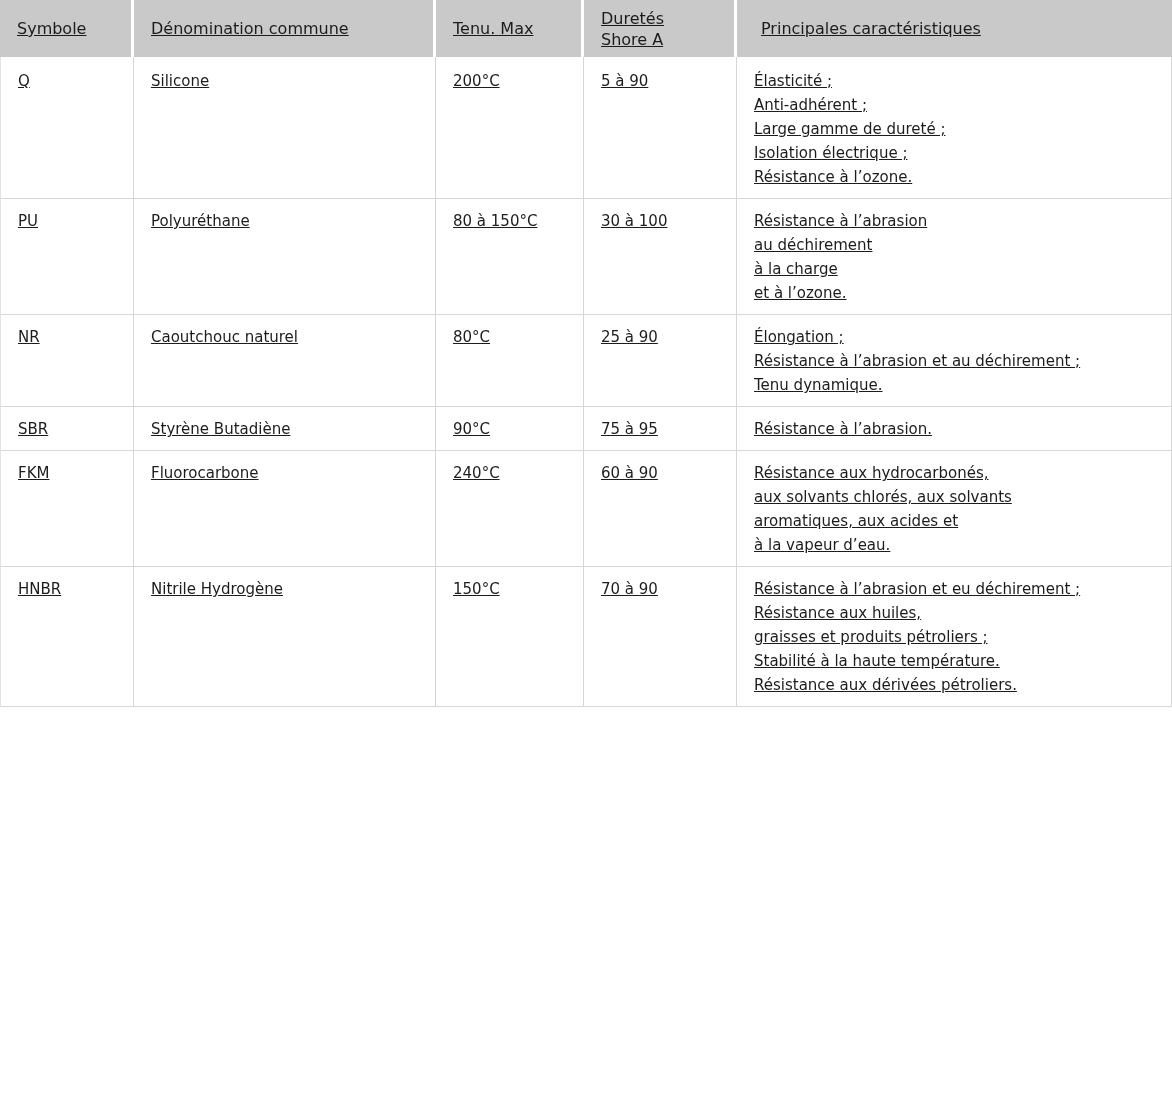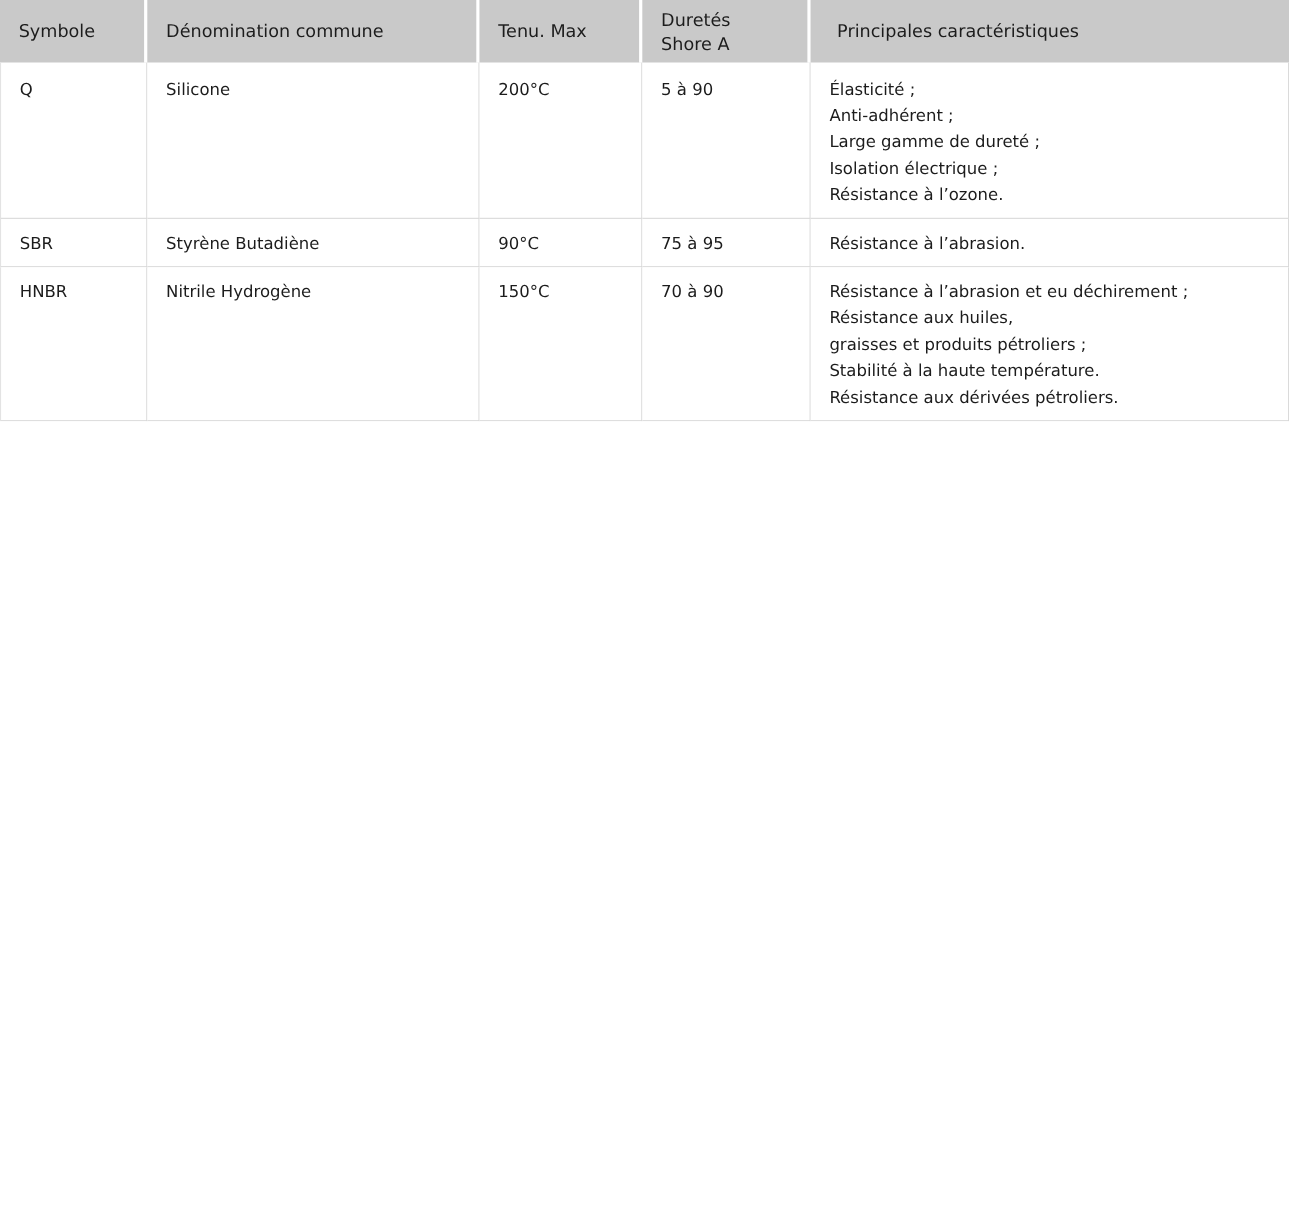"Symbole" .table-wrap { text-decoration: none -> underline }
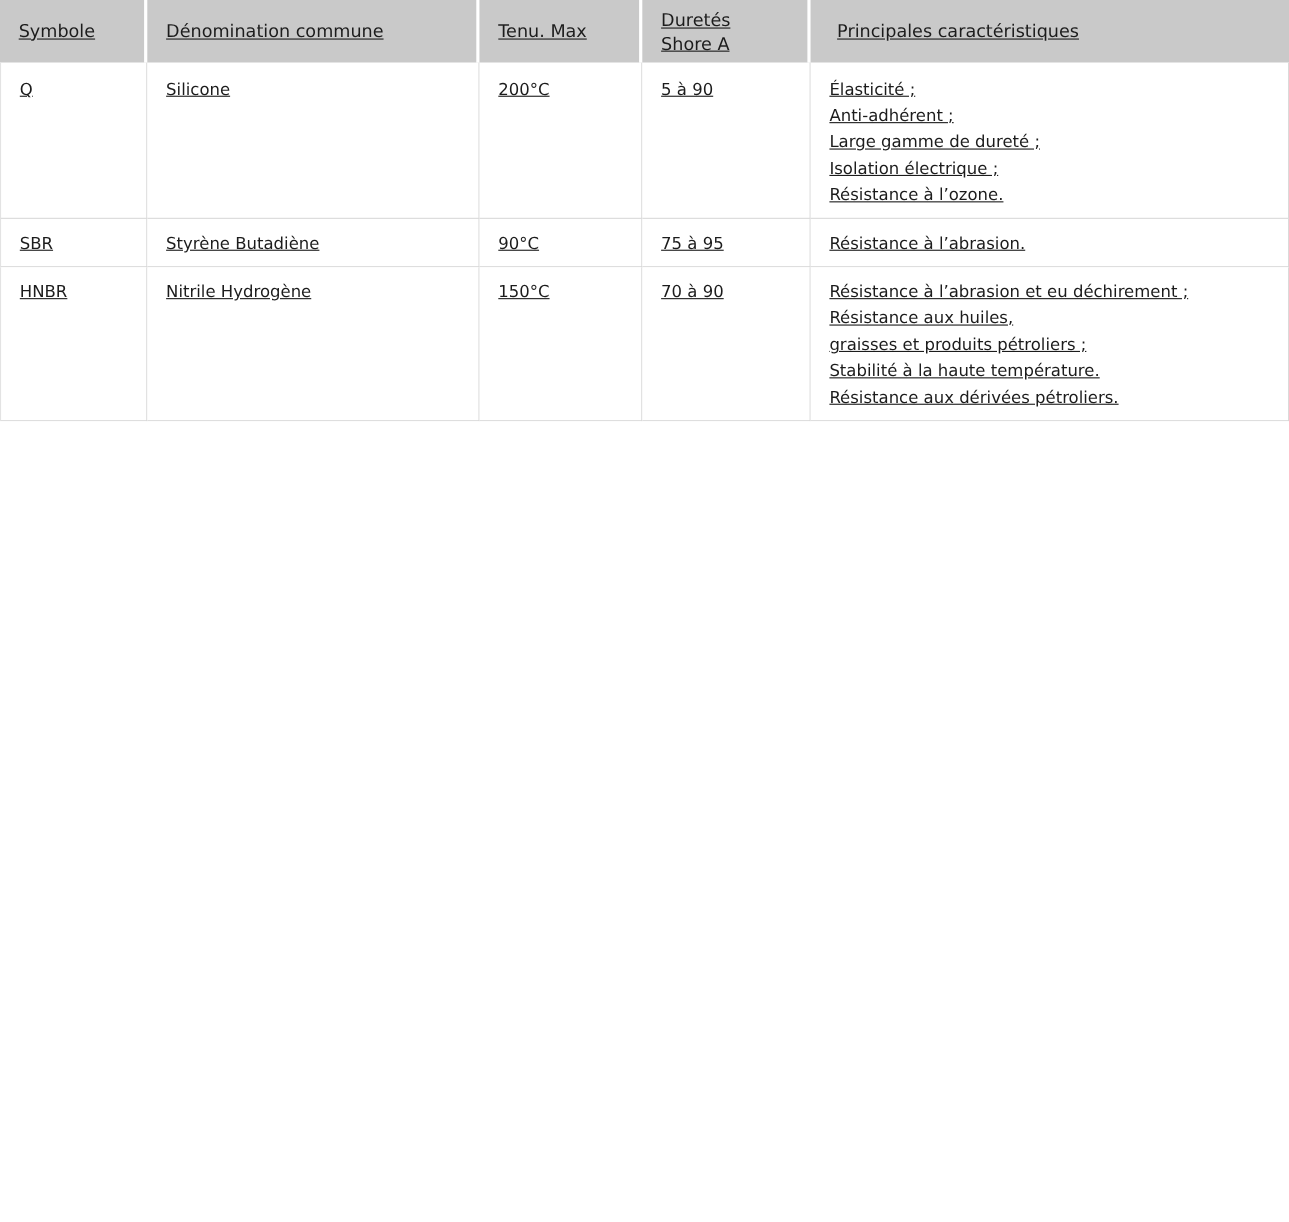"PU" tr { html: none -> <tr> <td>PU</td> <td>Polyuréthane</td> <td>80 à 150°C</td> <td>30 à 100</td> <td>Résistance à l’abrasion<br>au déchirement<br>à la charge<br>et à l’ozone.</td> </tr> }
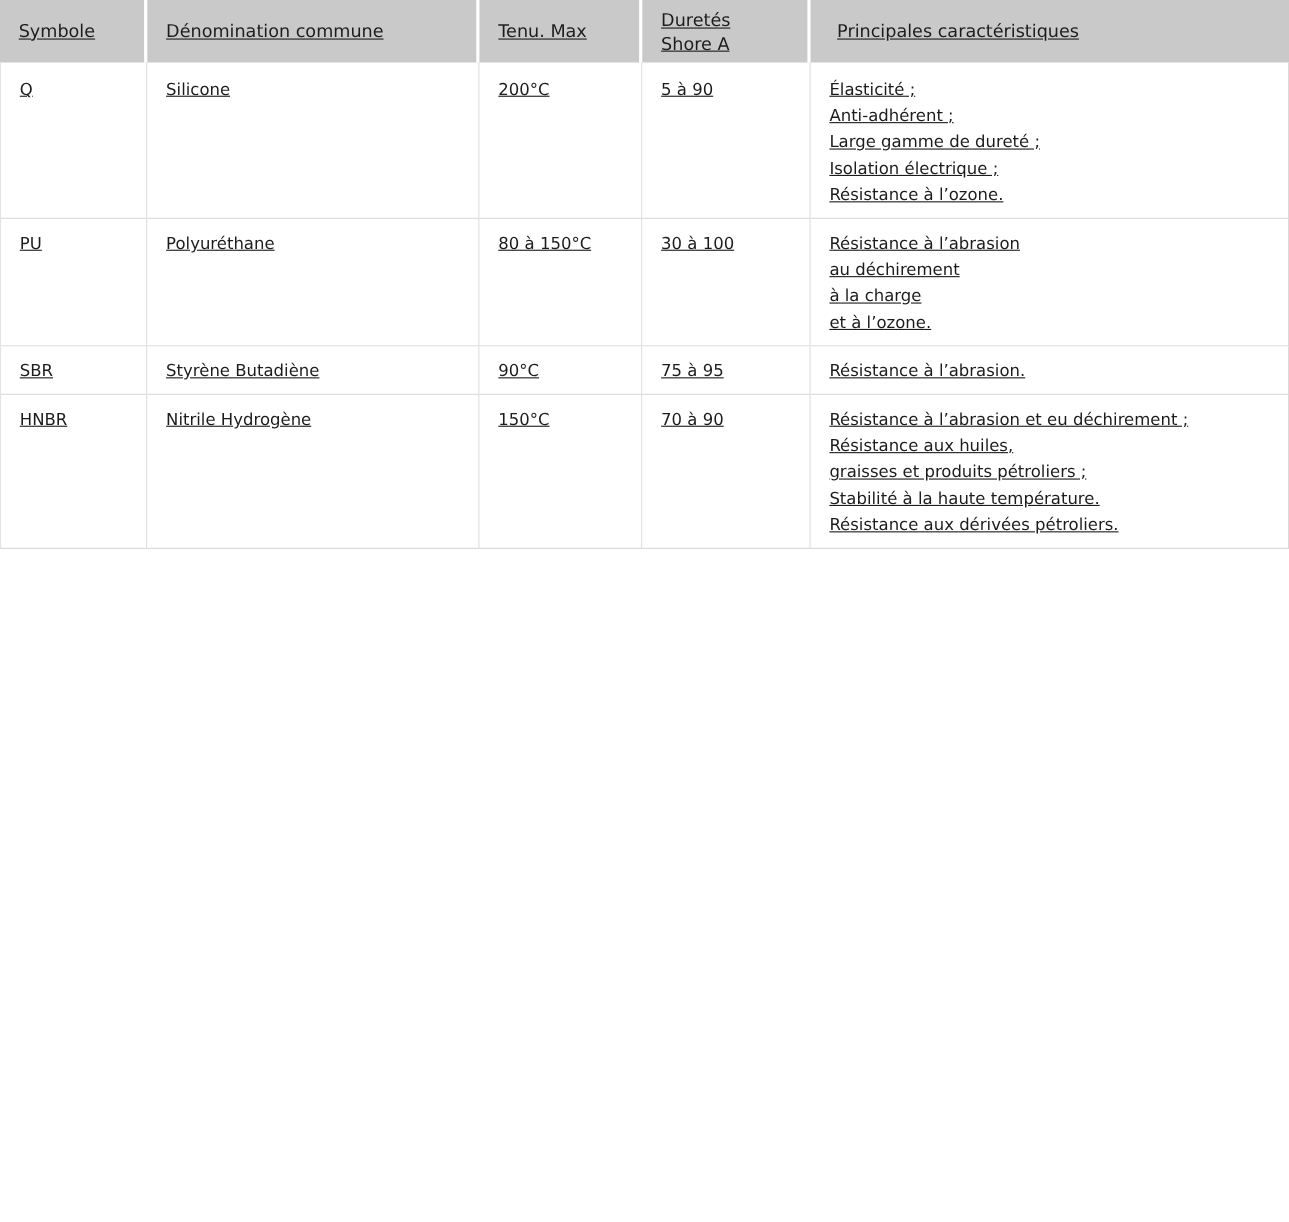"NR" tr { html: none -> <tr> <td>NR</td> <td>Caoutchouc naturel</td> <td>80°C</td> <td>25 à 90</td> <td>Élongation ;<br>Résistance à l’abrasion et au déchirement ;<br>Tenu dynamique.</td> </tr> }
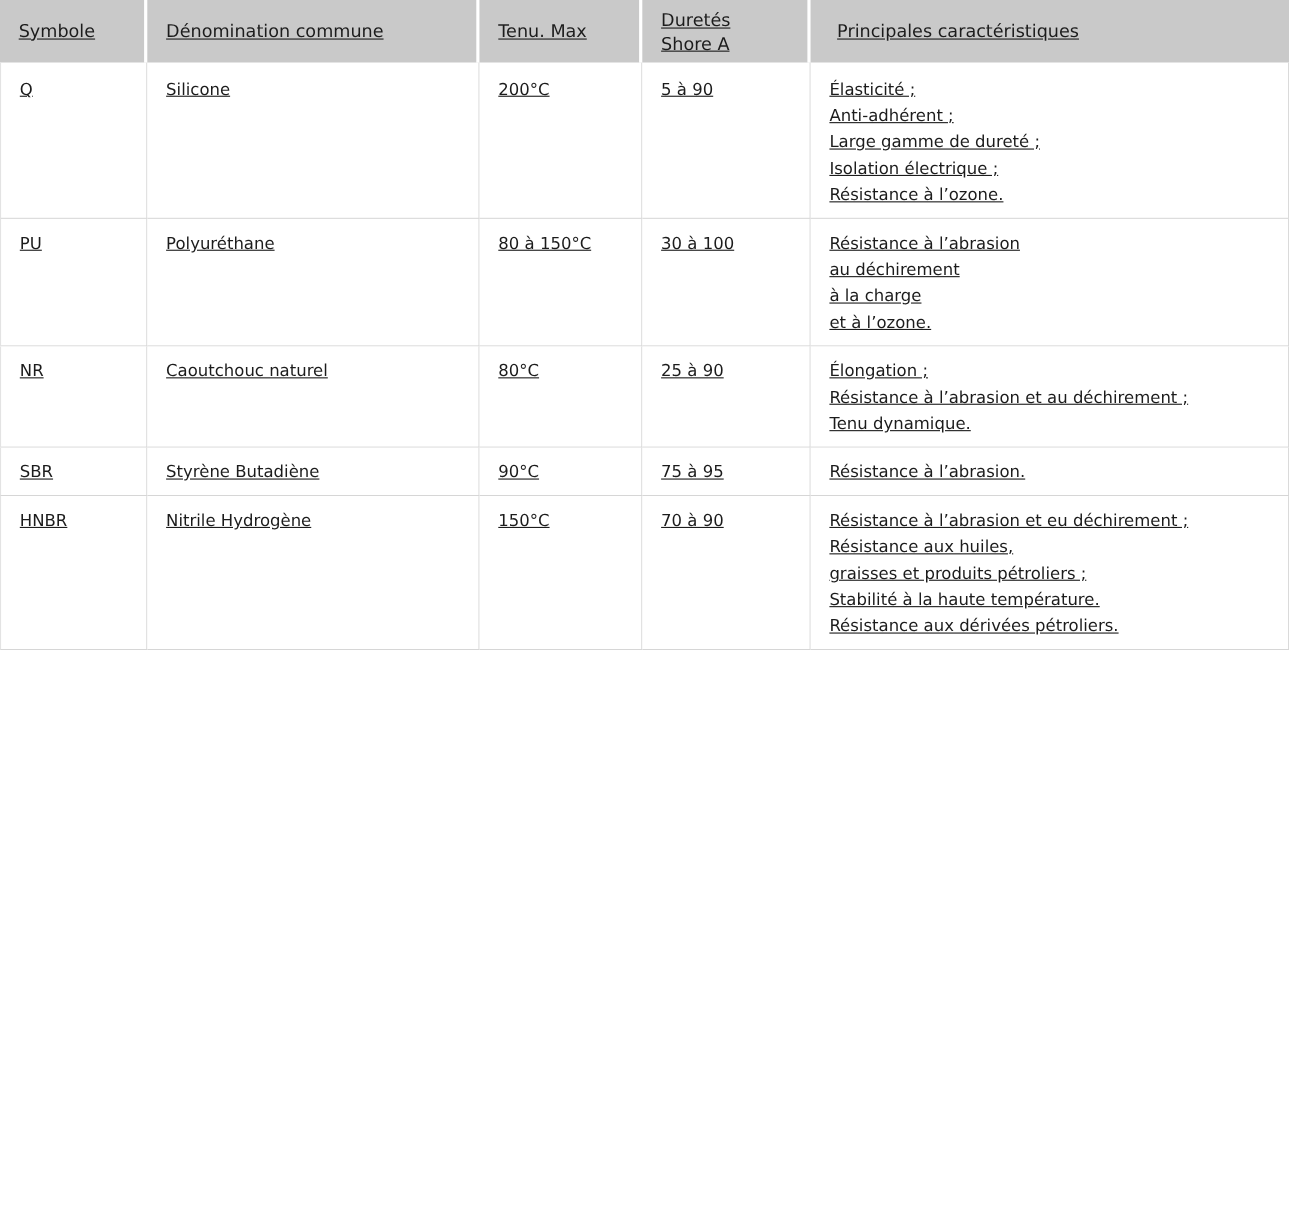"FKM" tr { html: none -> <tr> <td>FKM</td> <td>Fluorocarbone</td> <td>240°C</td> <td>60 à 90</td> <td>Résistance aux hydrocarbonés,<br>aux solvants chlorés, aux solvants<br>aromatiques, aux acides et<br>à la vapeur d’eau.</td> </tr> }
